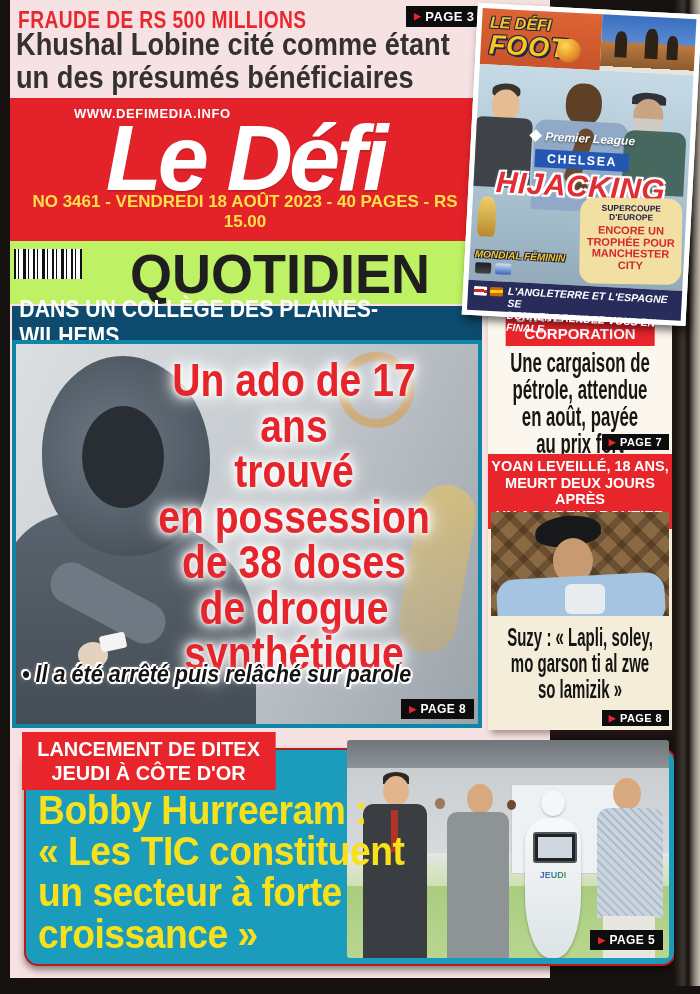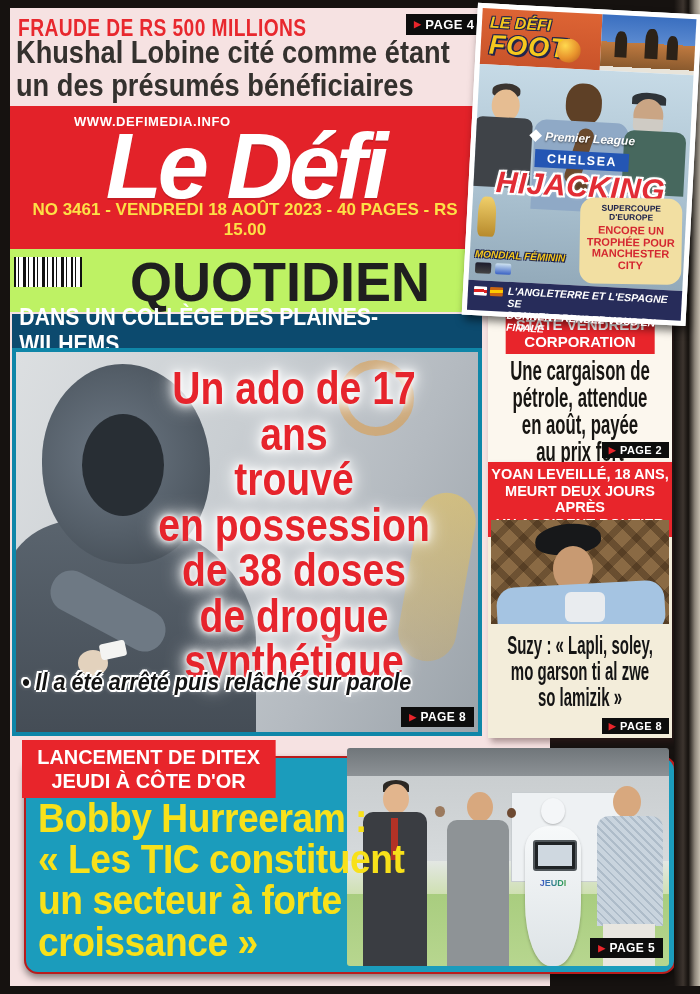"FRAUDE DE RS 500 MILLIONS" .paper { top: 8px -> 0 }
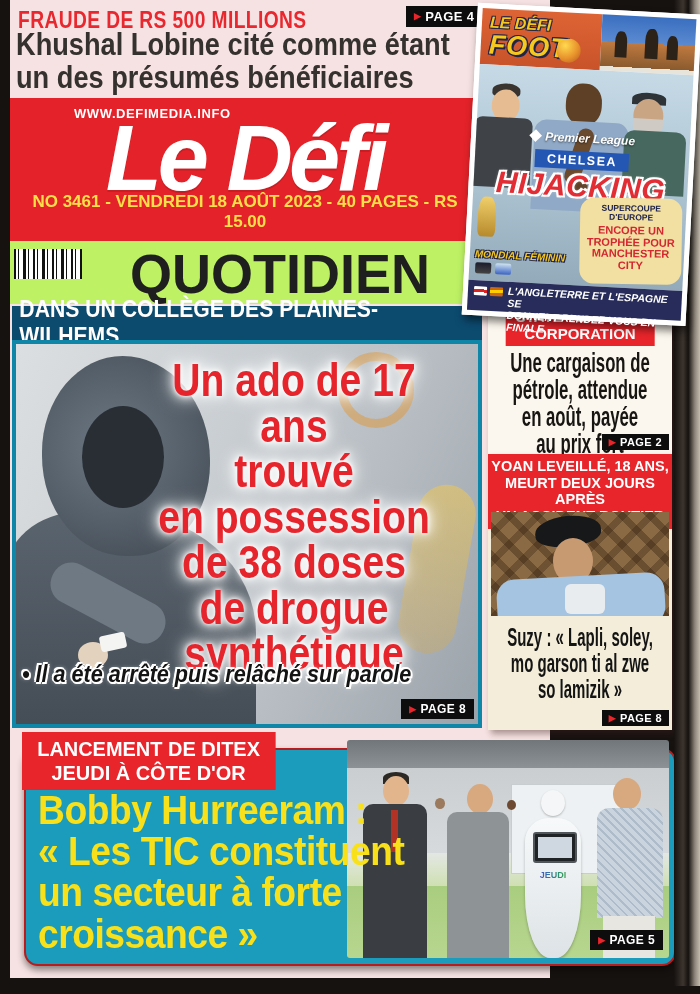"PAGE 4" span { text: 4 -> 3 }
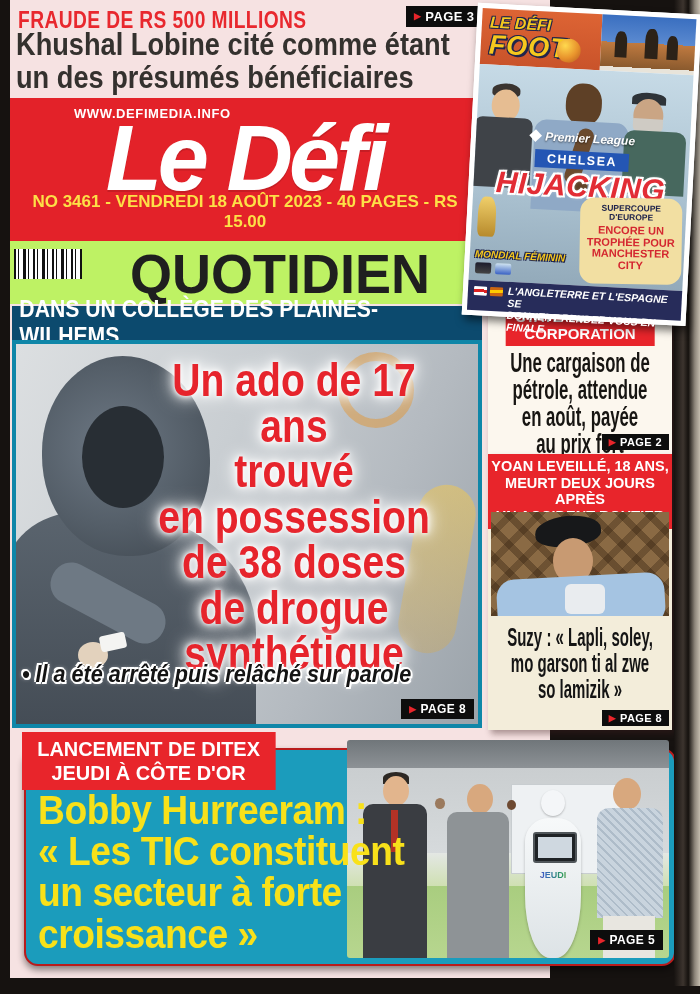"PAGE 2" span { text: 2 -> 7 }
